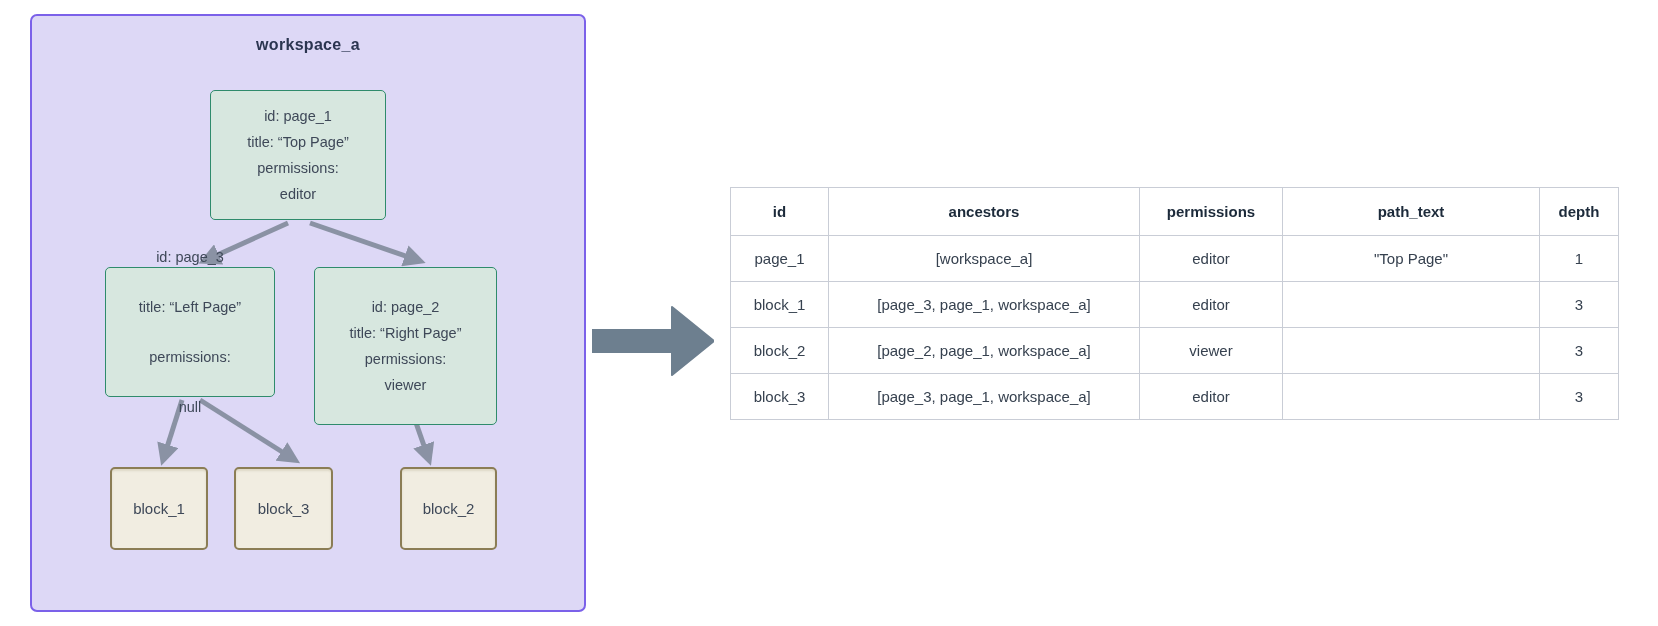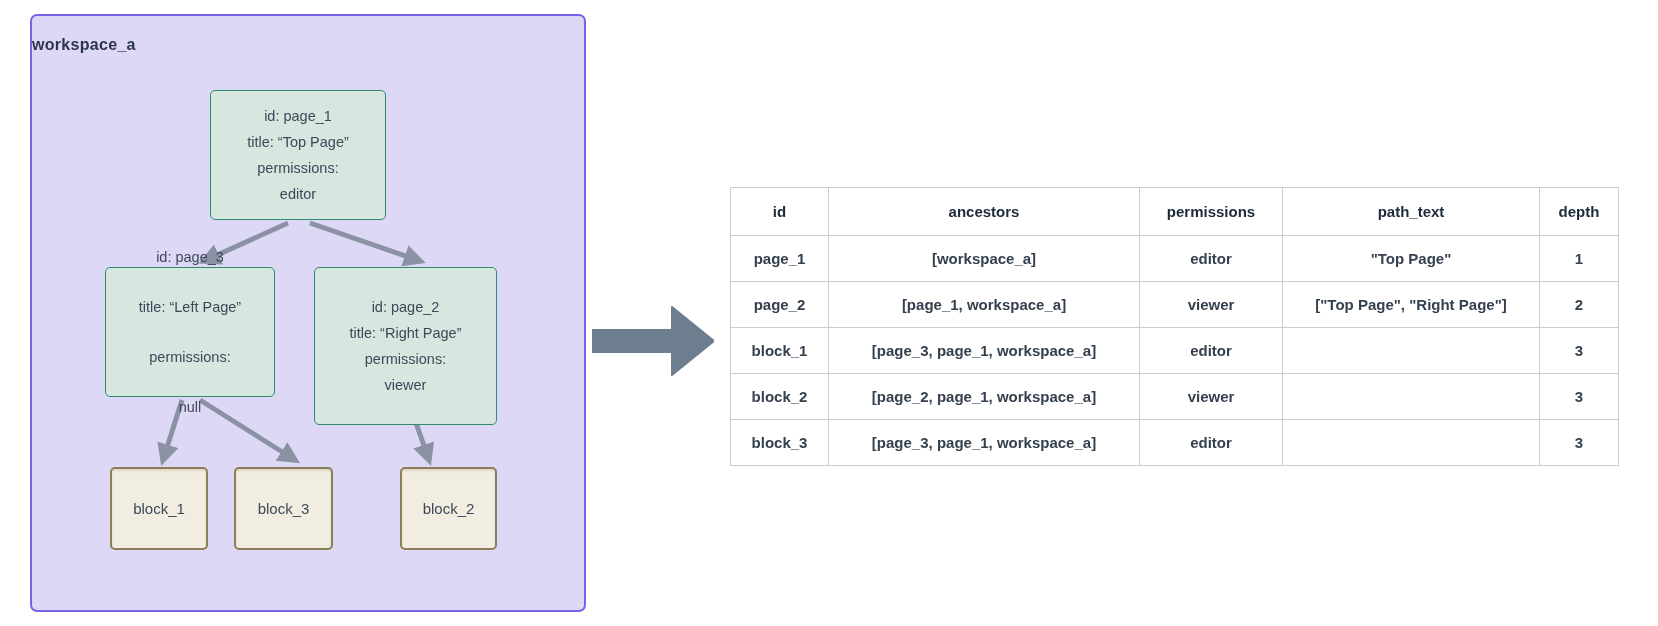"workspace_a" .workspace-title { text-align: none -> center }
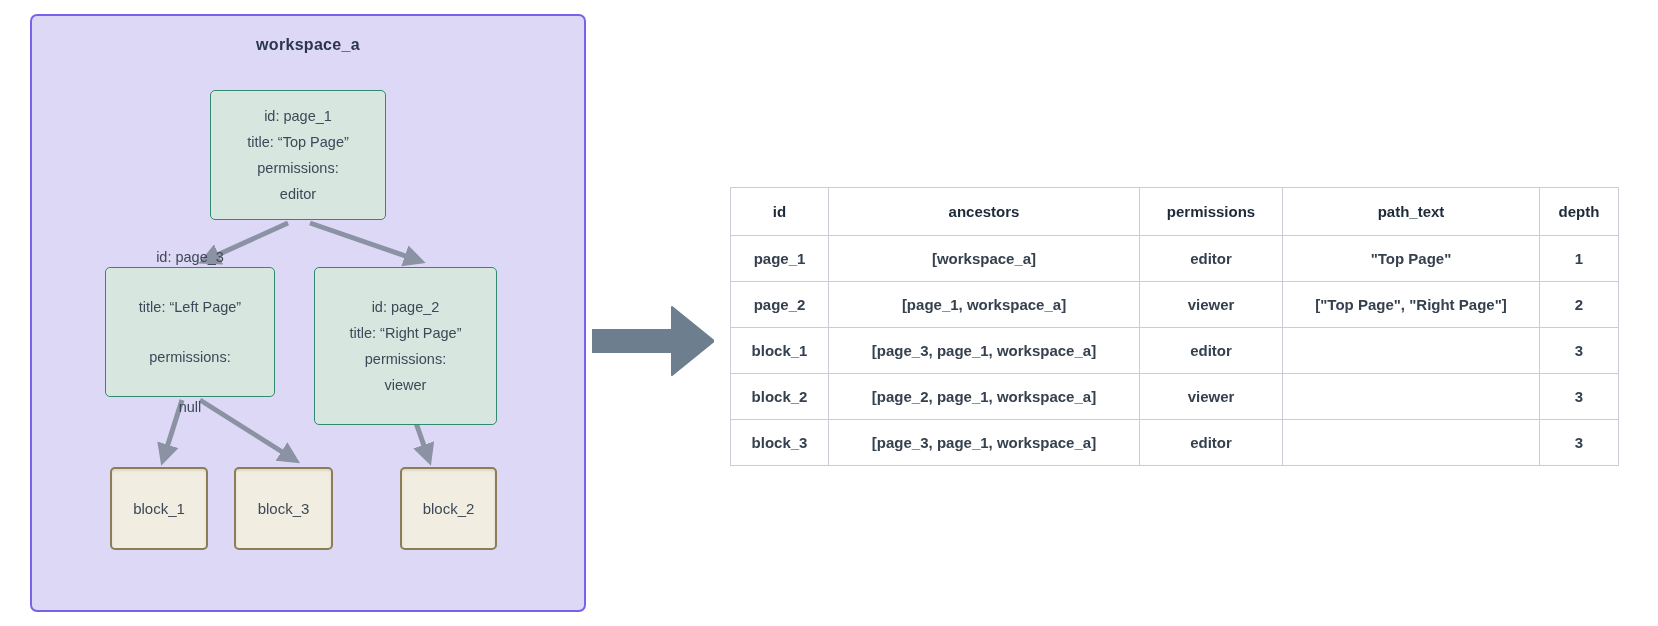"page_1" .result-table td { font-weight: bold -> none }
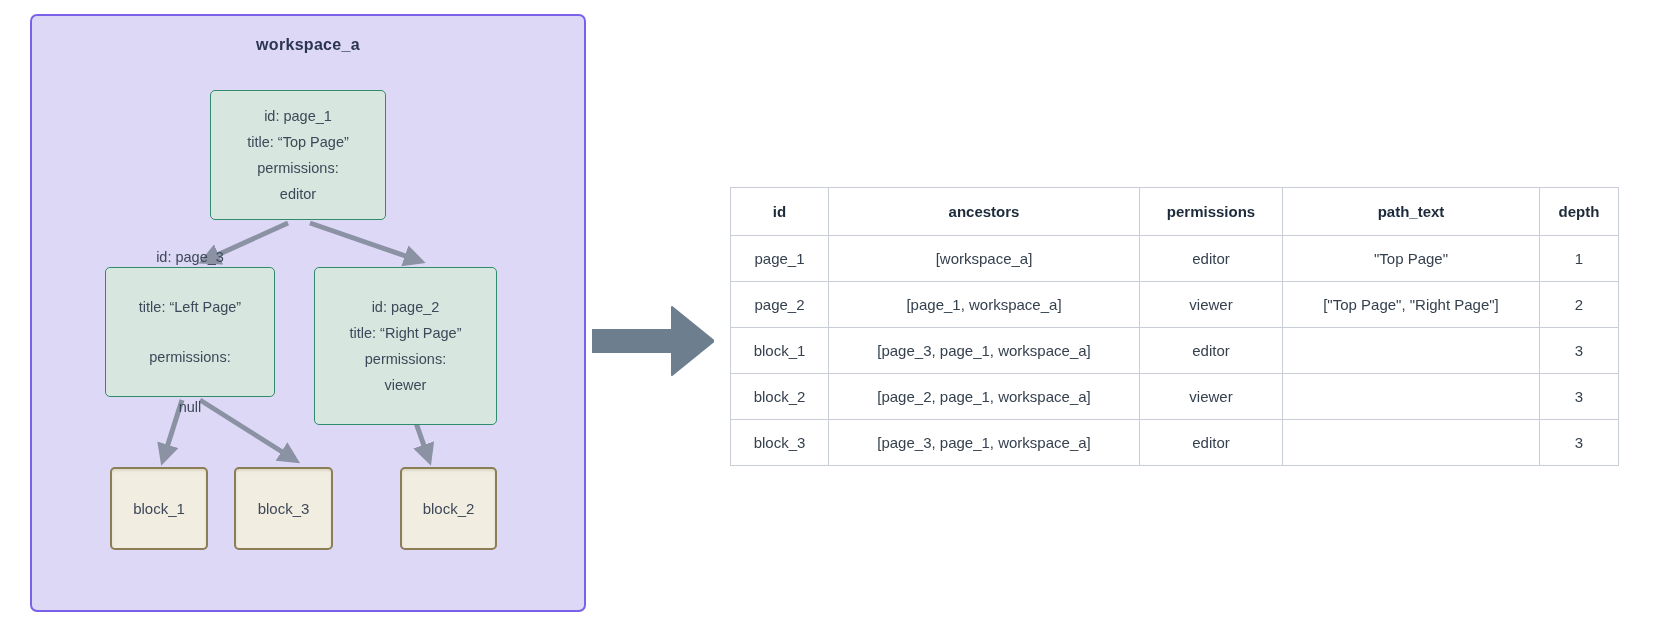"page_2" tr { html: <tr> <td>page_2</td> <td>[page_1, workspace_a]</td> <td>viewer</td> <td>["Top Page", "Right Page"]</td> <td>2</td> </tr> -> none }
